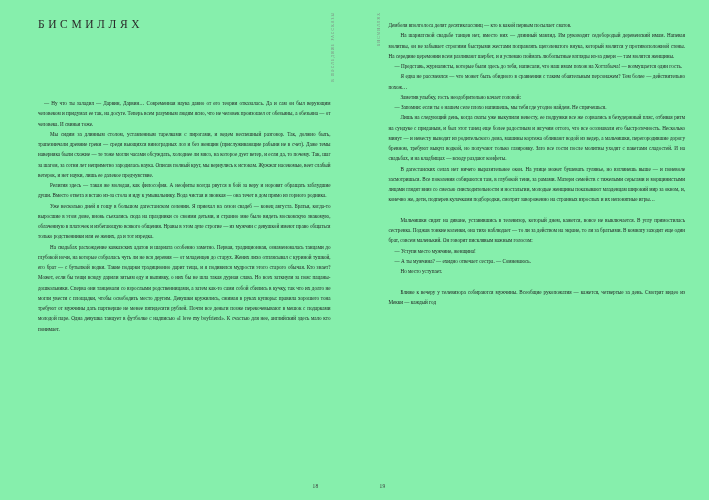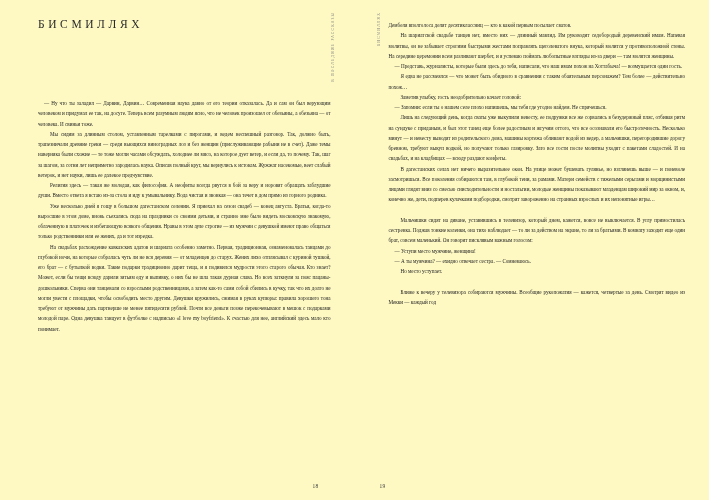"БИСМИЛЛЯХ" .page { background: #fef9c3 -> #86efac }
